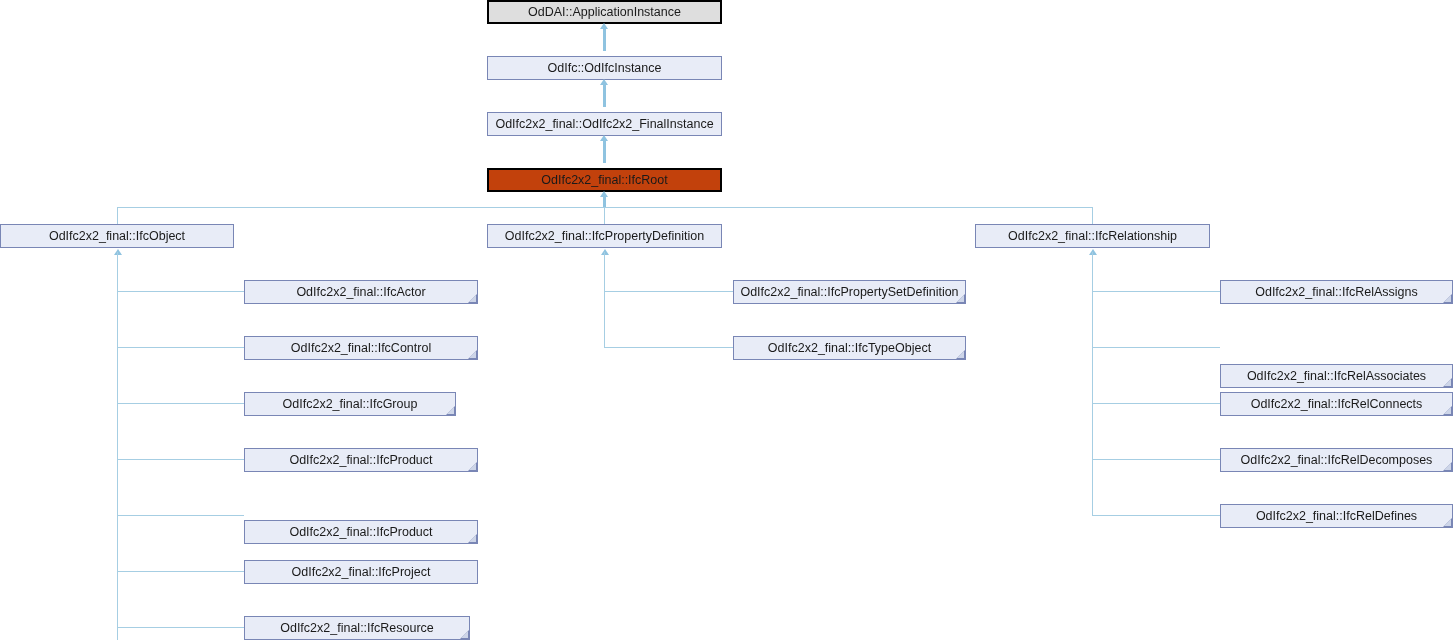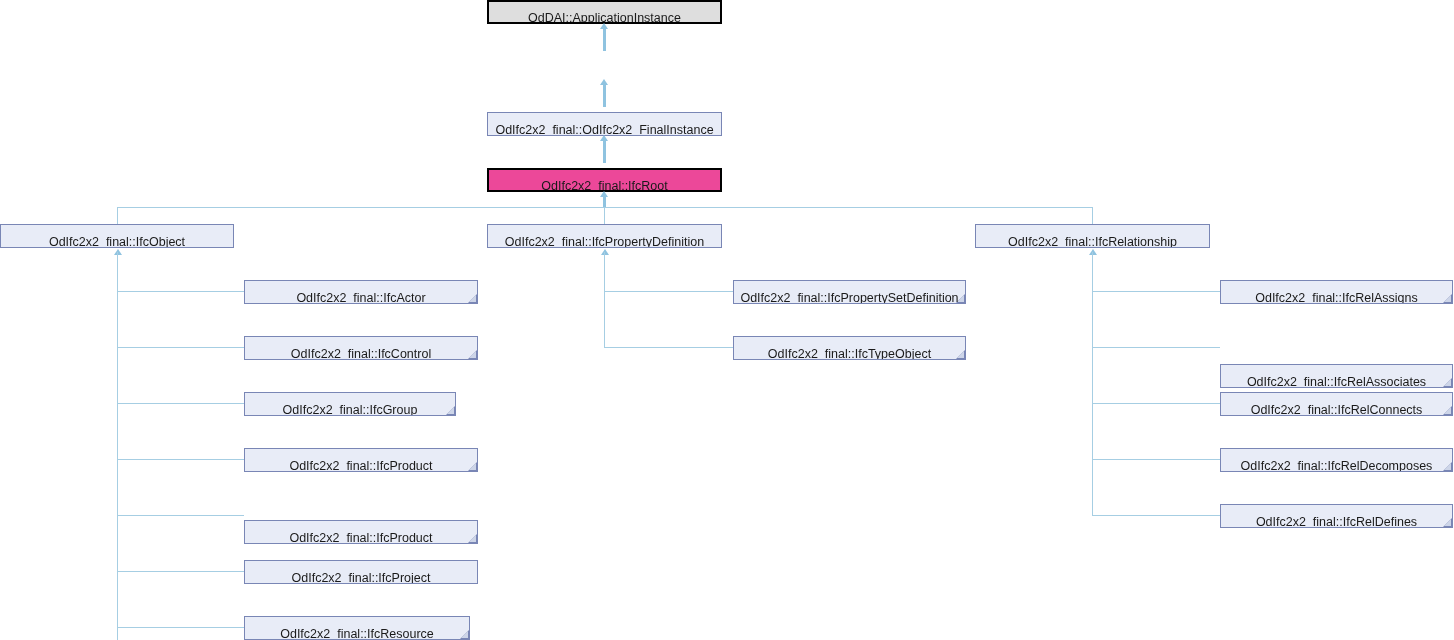"OdDAI::ApplicationInstance" .node .label { padding: 6px 6px -> 0 6px }
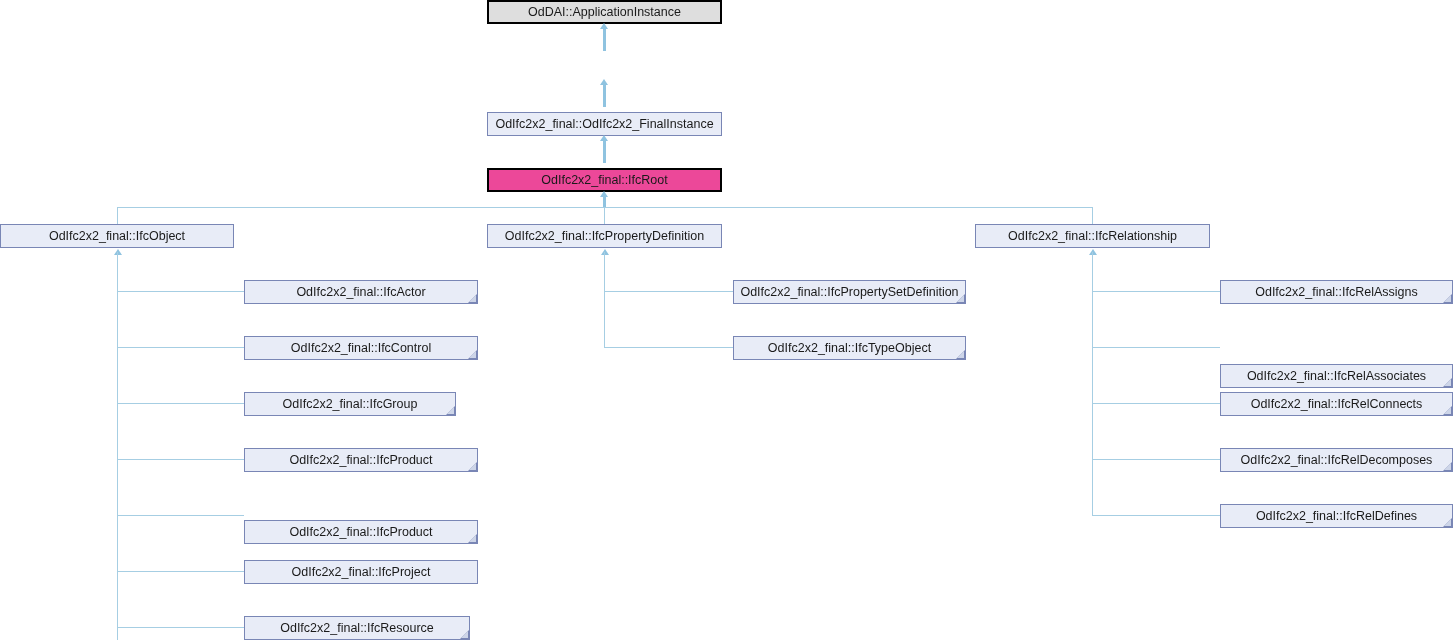"OdIfc::OdIfcInstance" div.node { html: none -> <div> <span>OdIfc::OdIfcInstance</span> </div> }
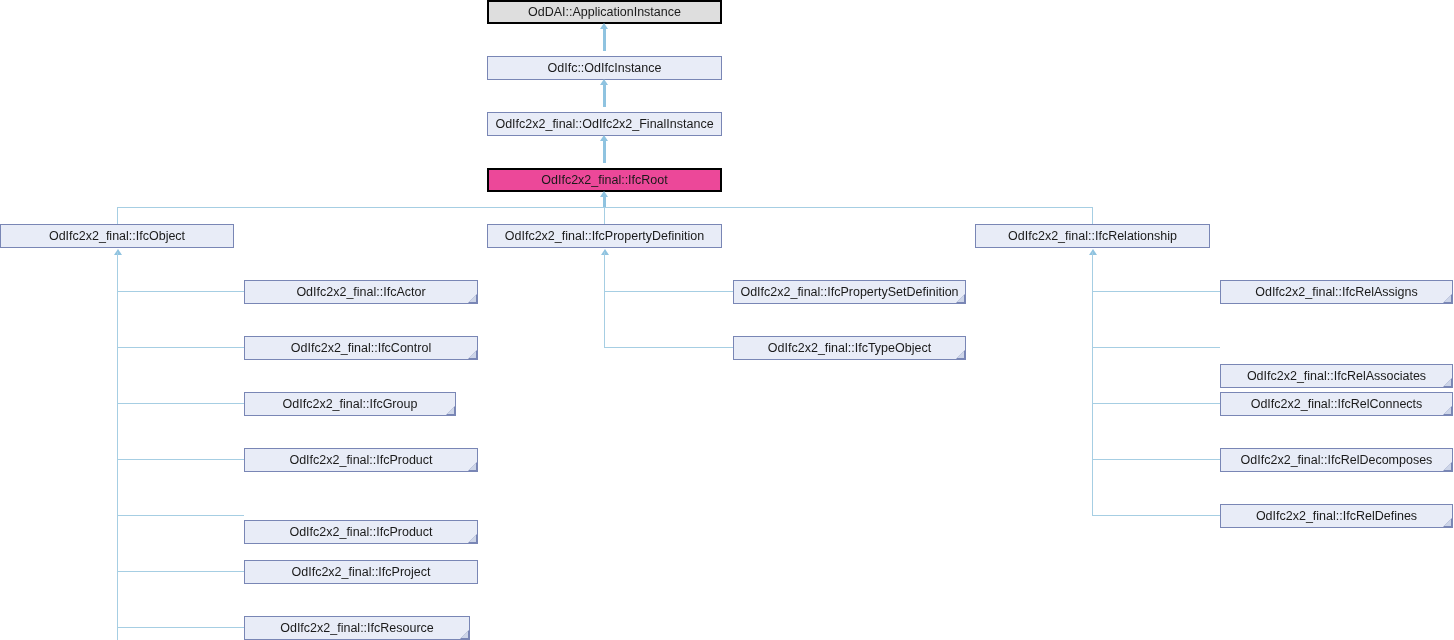"OdIfc2x2_final::IfcRoot" .node.root-current { background: #ec4899 -> #c2410c }
